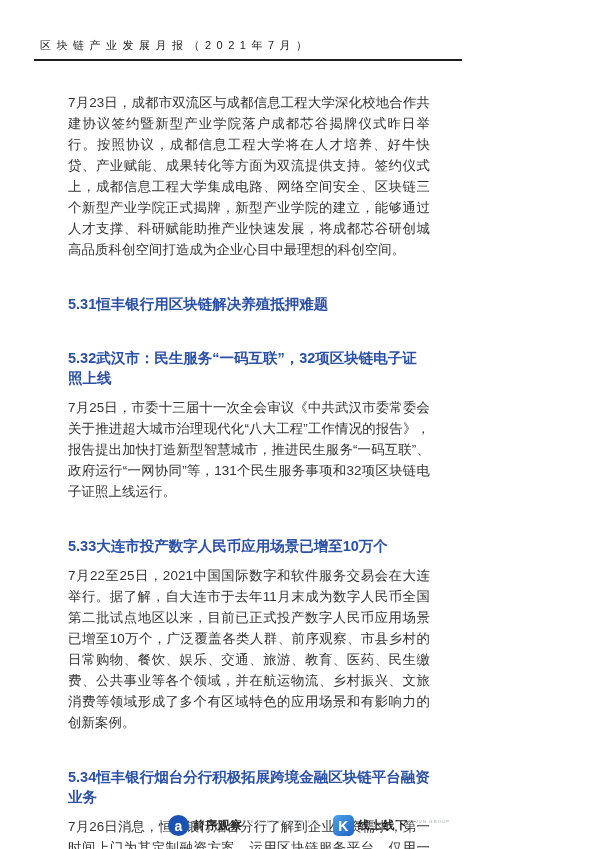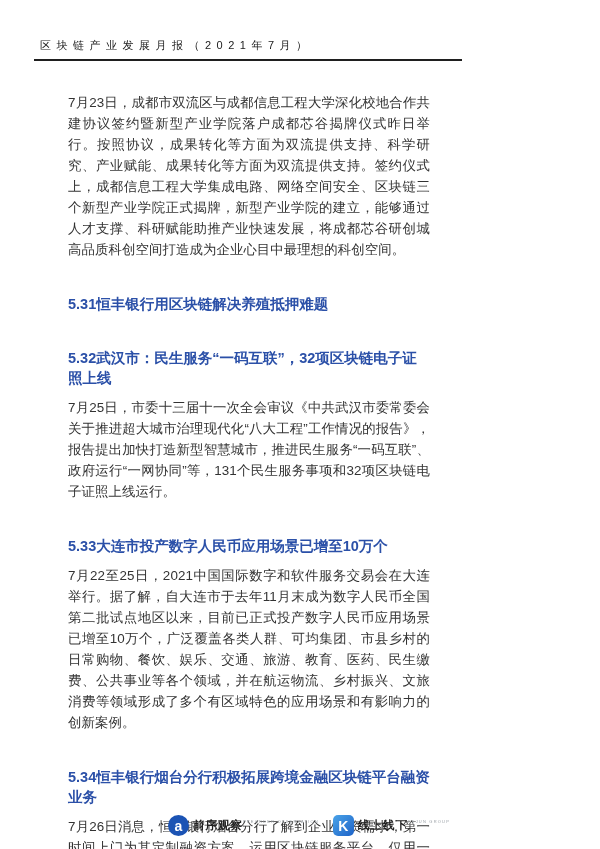"7月23日，成都市双流区与成都信息工程大学深化校地合作共建协议签约暨新型产业学院" p.sec-body { text: 果转化等方面为双流提供支持、科学研究 -> 都信息工程大学将在人才培养、好牛快贷 }
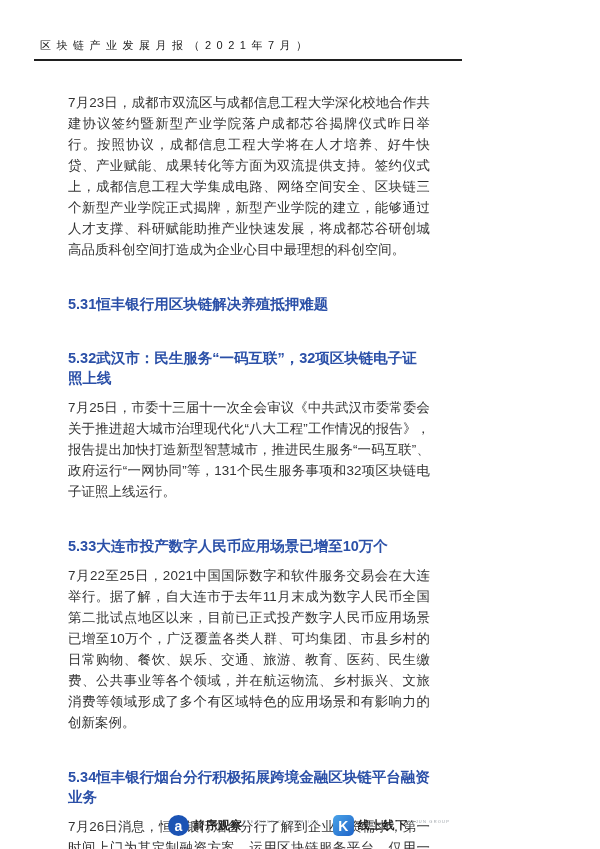"7月22至25日，2021中国国际数字和软件服务交易会在大连举行。据了解，自大连" p.sec-body { text: 可均集团 -> 前序观察 }
